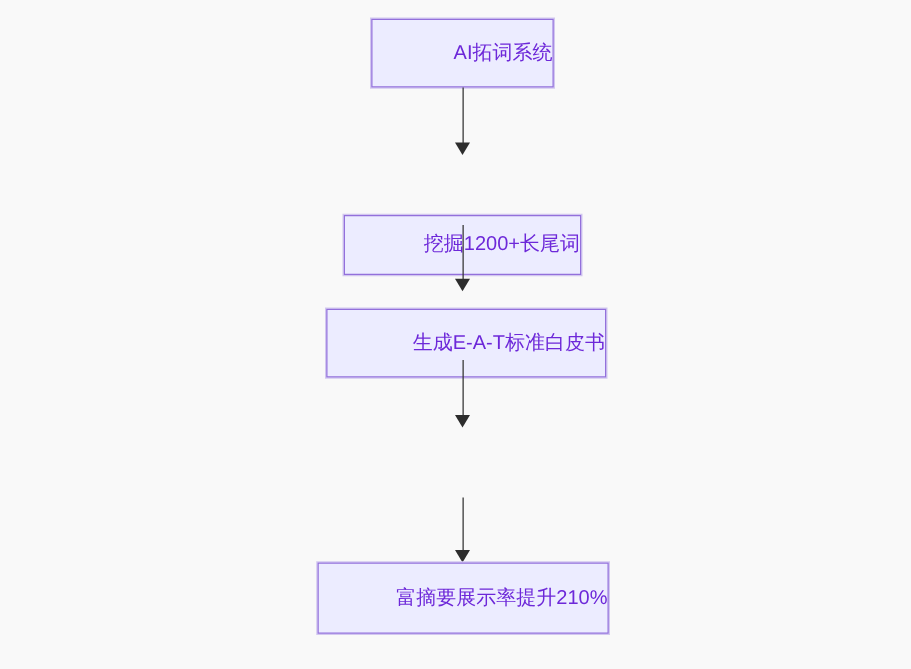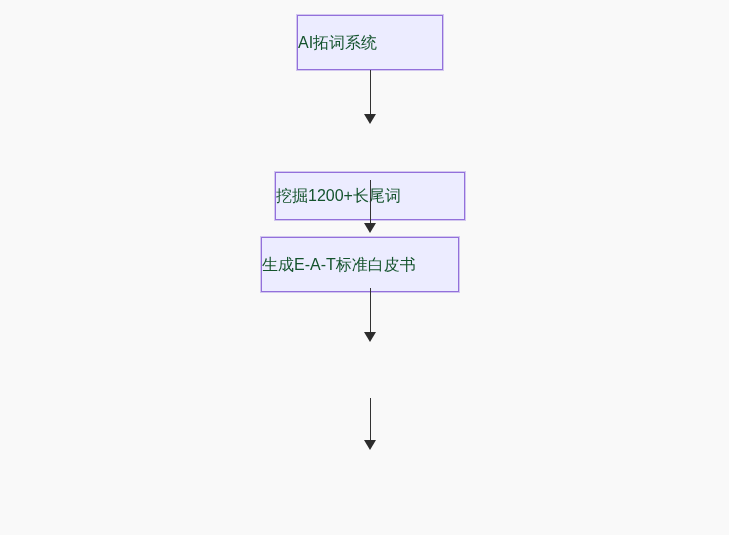"AI拓词系统" .node { color: #14532d -> #6d28d9; justify-content: flex-start -> flex-end }
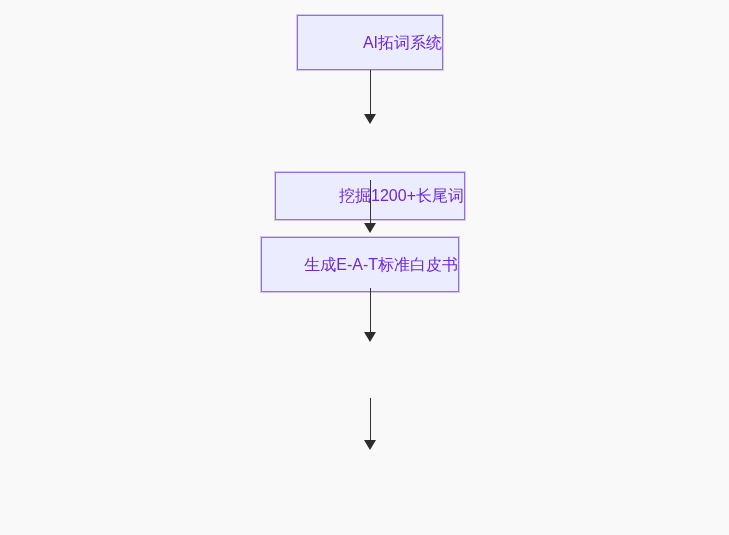"生成E-A-T标准白皮书" .n3 { top: 237px -> 247px; width: 198px -> 224px }
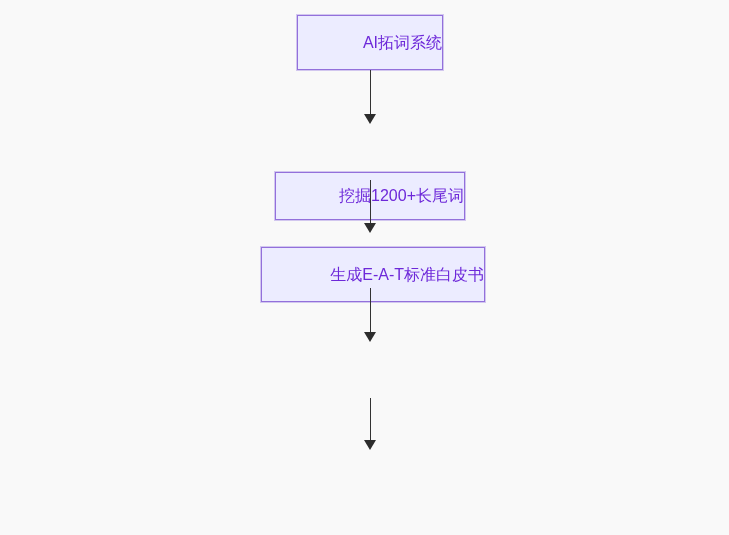"富摘要展示率提升210%" div.node { html: none -> <div> <span>富摘要展示率提升210%</span> </div> }
